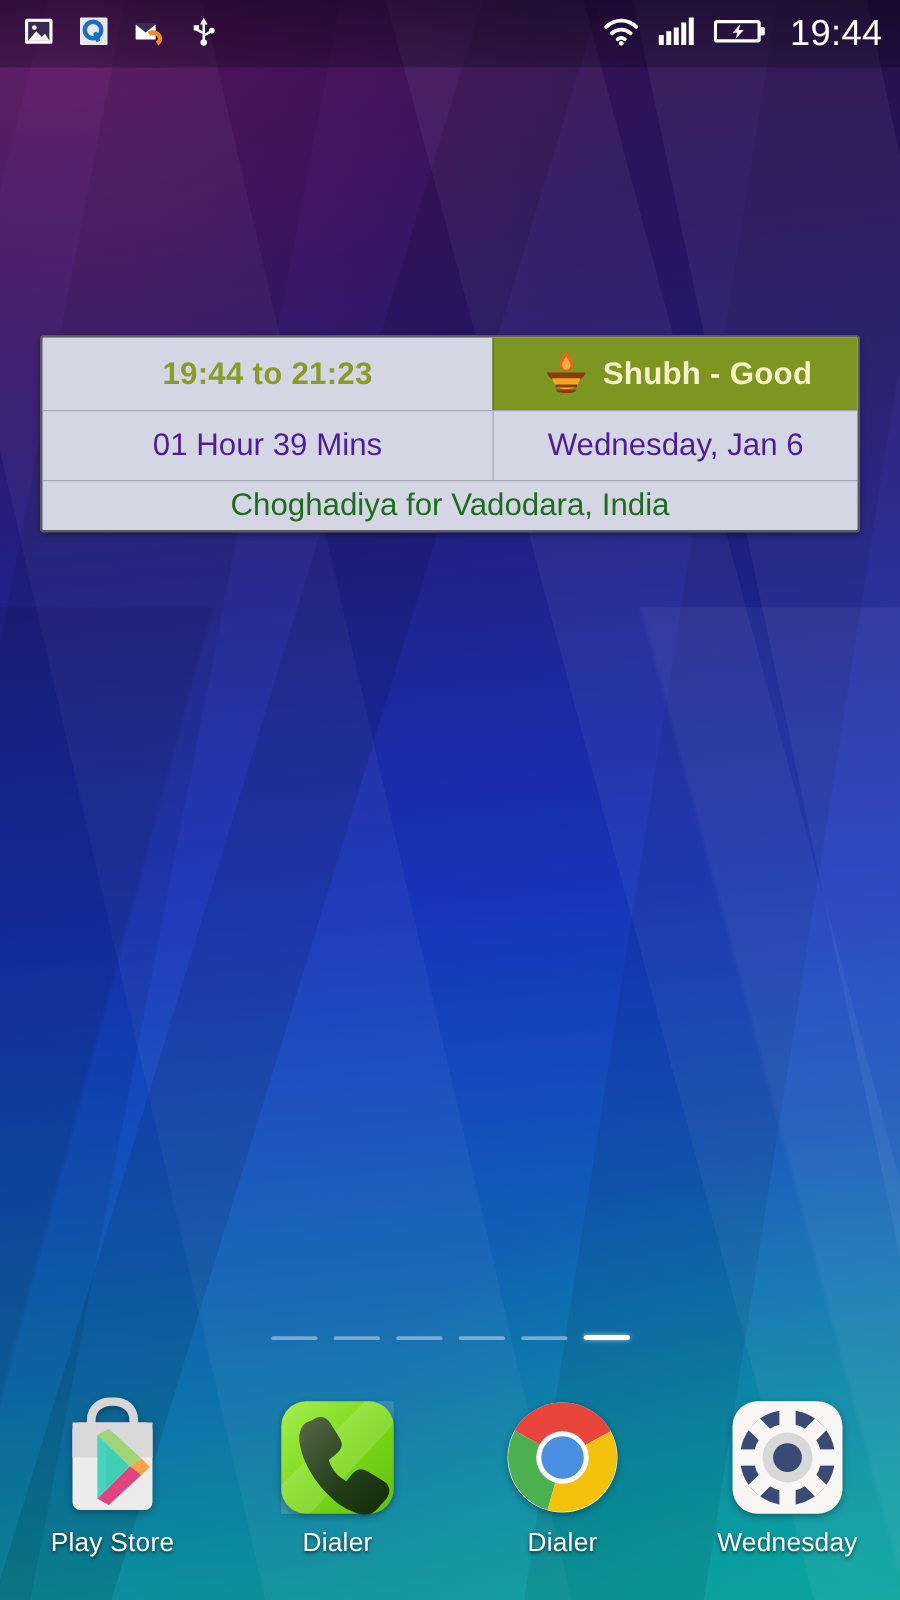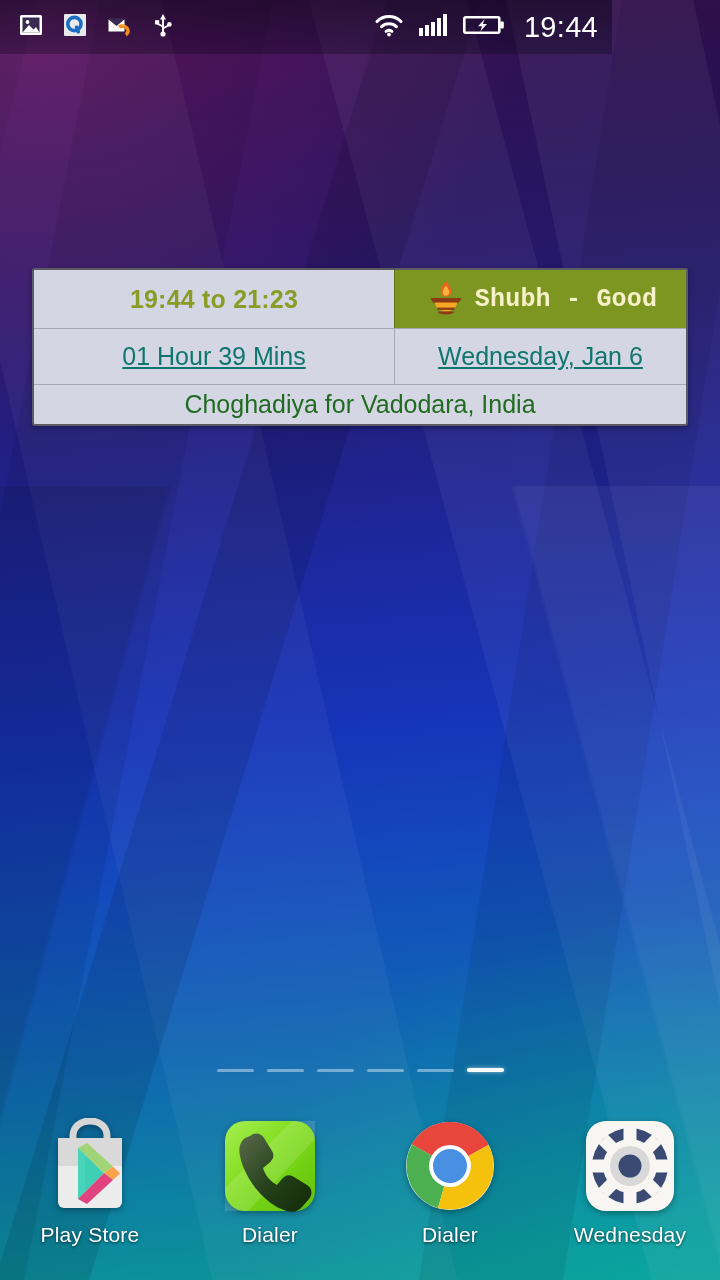"19:44" #statusbar { width: 612px -> 720px }
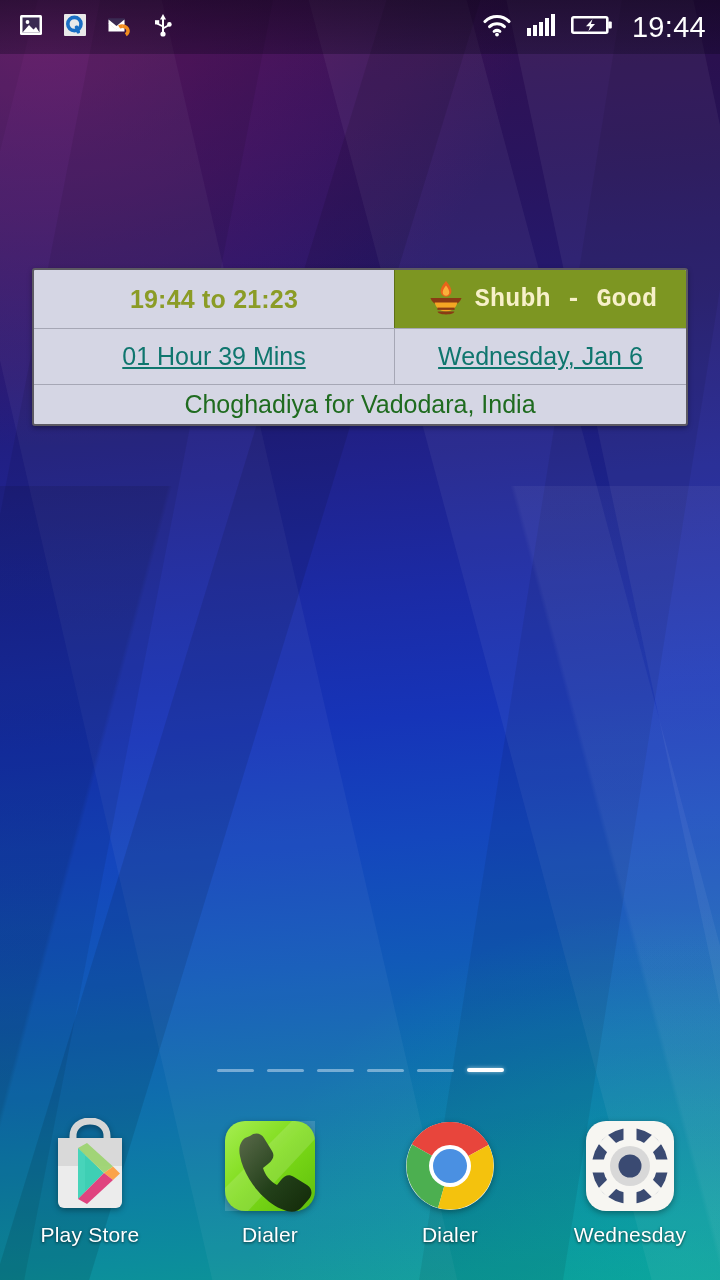"Shubh - Good" #w-quality-cell { font-family: Liberation Mono, monospace -> none }
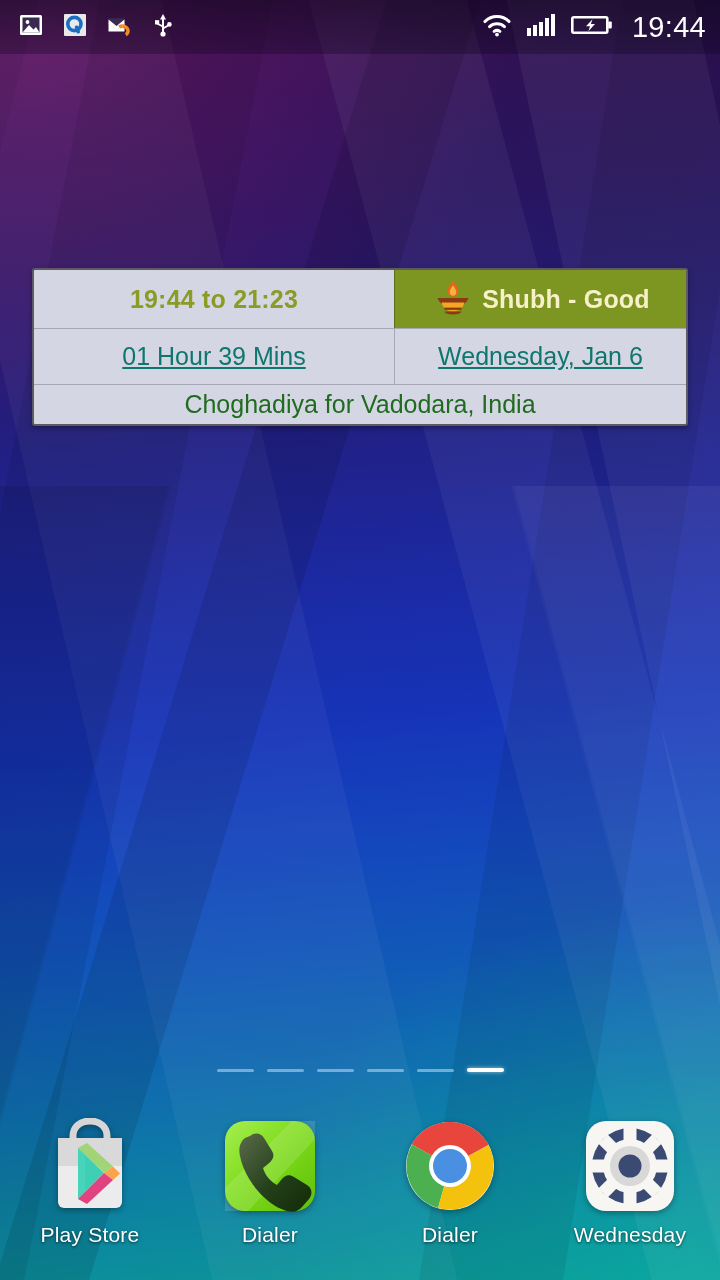"01 Hour 39 Mins" #w-duration, #w-date { color: #0f766e -> #4c1d95; text-decoration: underline -> none }
